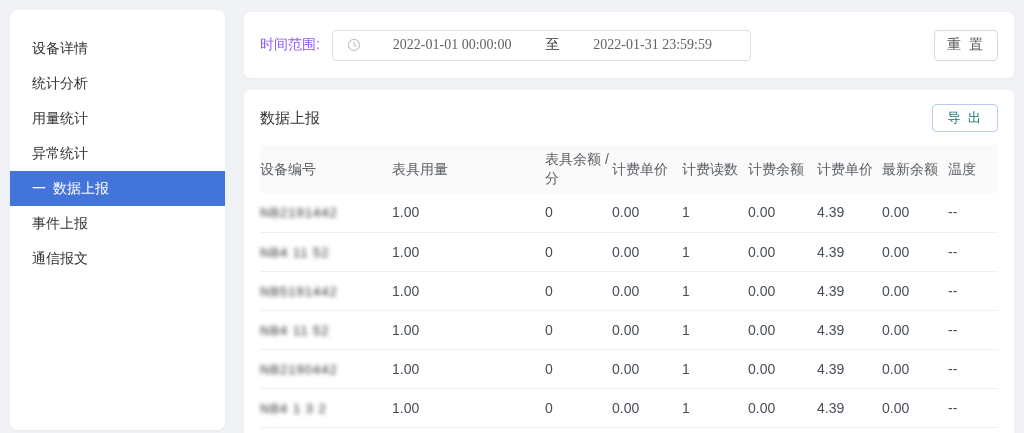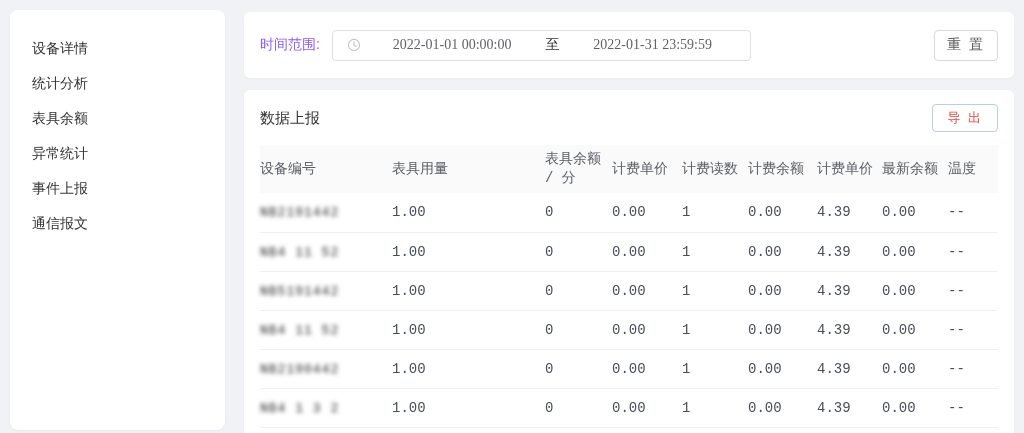"表具余额" span { text: 表具余额 -> 用量统计 }
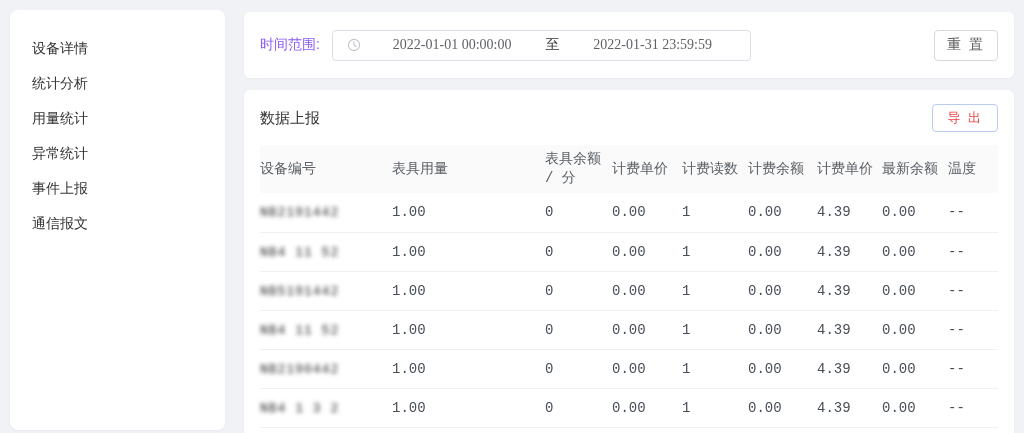"导 出" .btn-export { color: #ef4444 -> #0f766e }
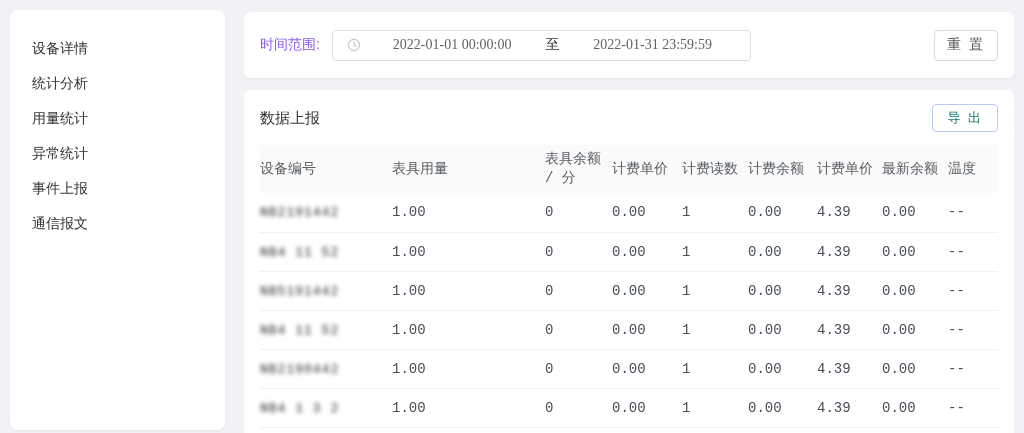"设备编号" table { font-family: Liberation Mono, monospace -> none }
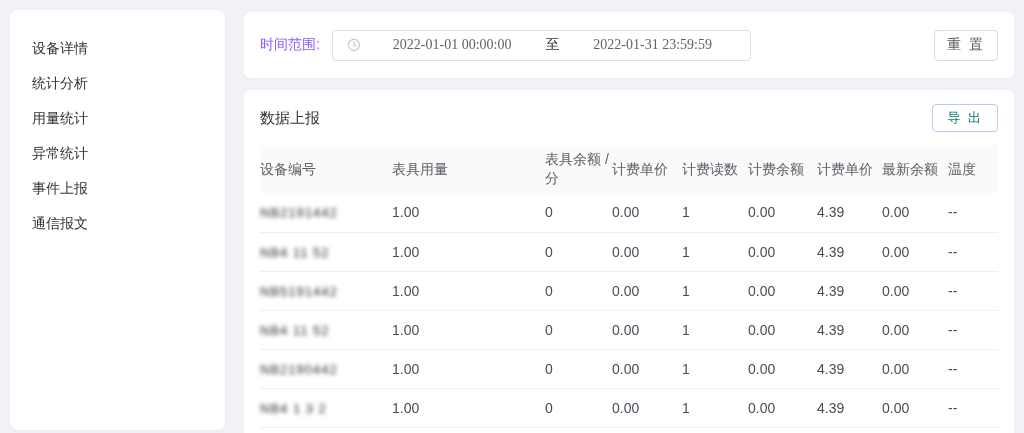"一 数据上报" div.menu-item { html: none -> <div> <i>一</i><span>数据上报</span> </div> }
